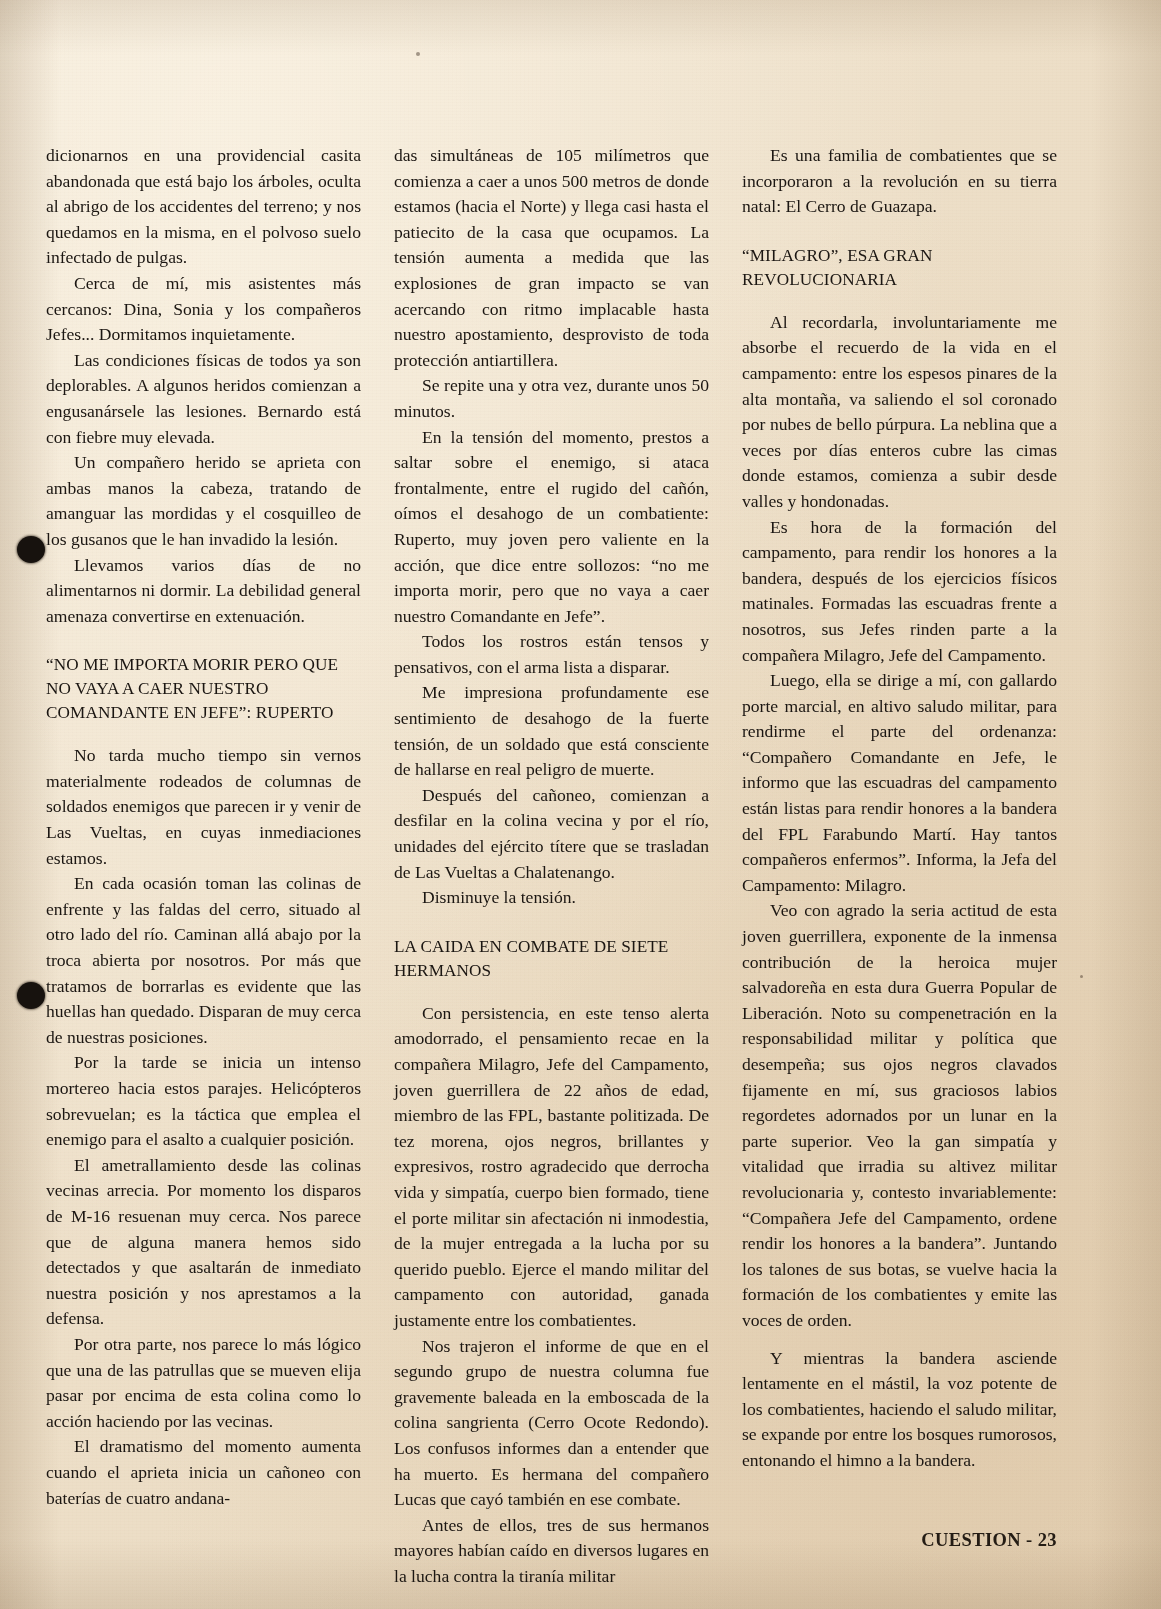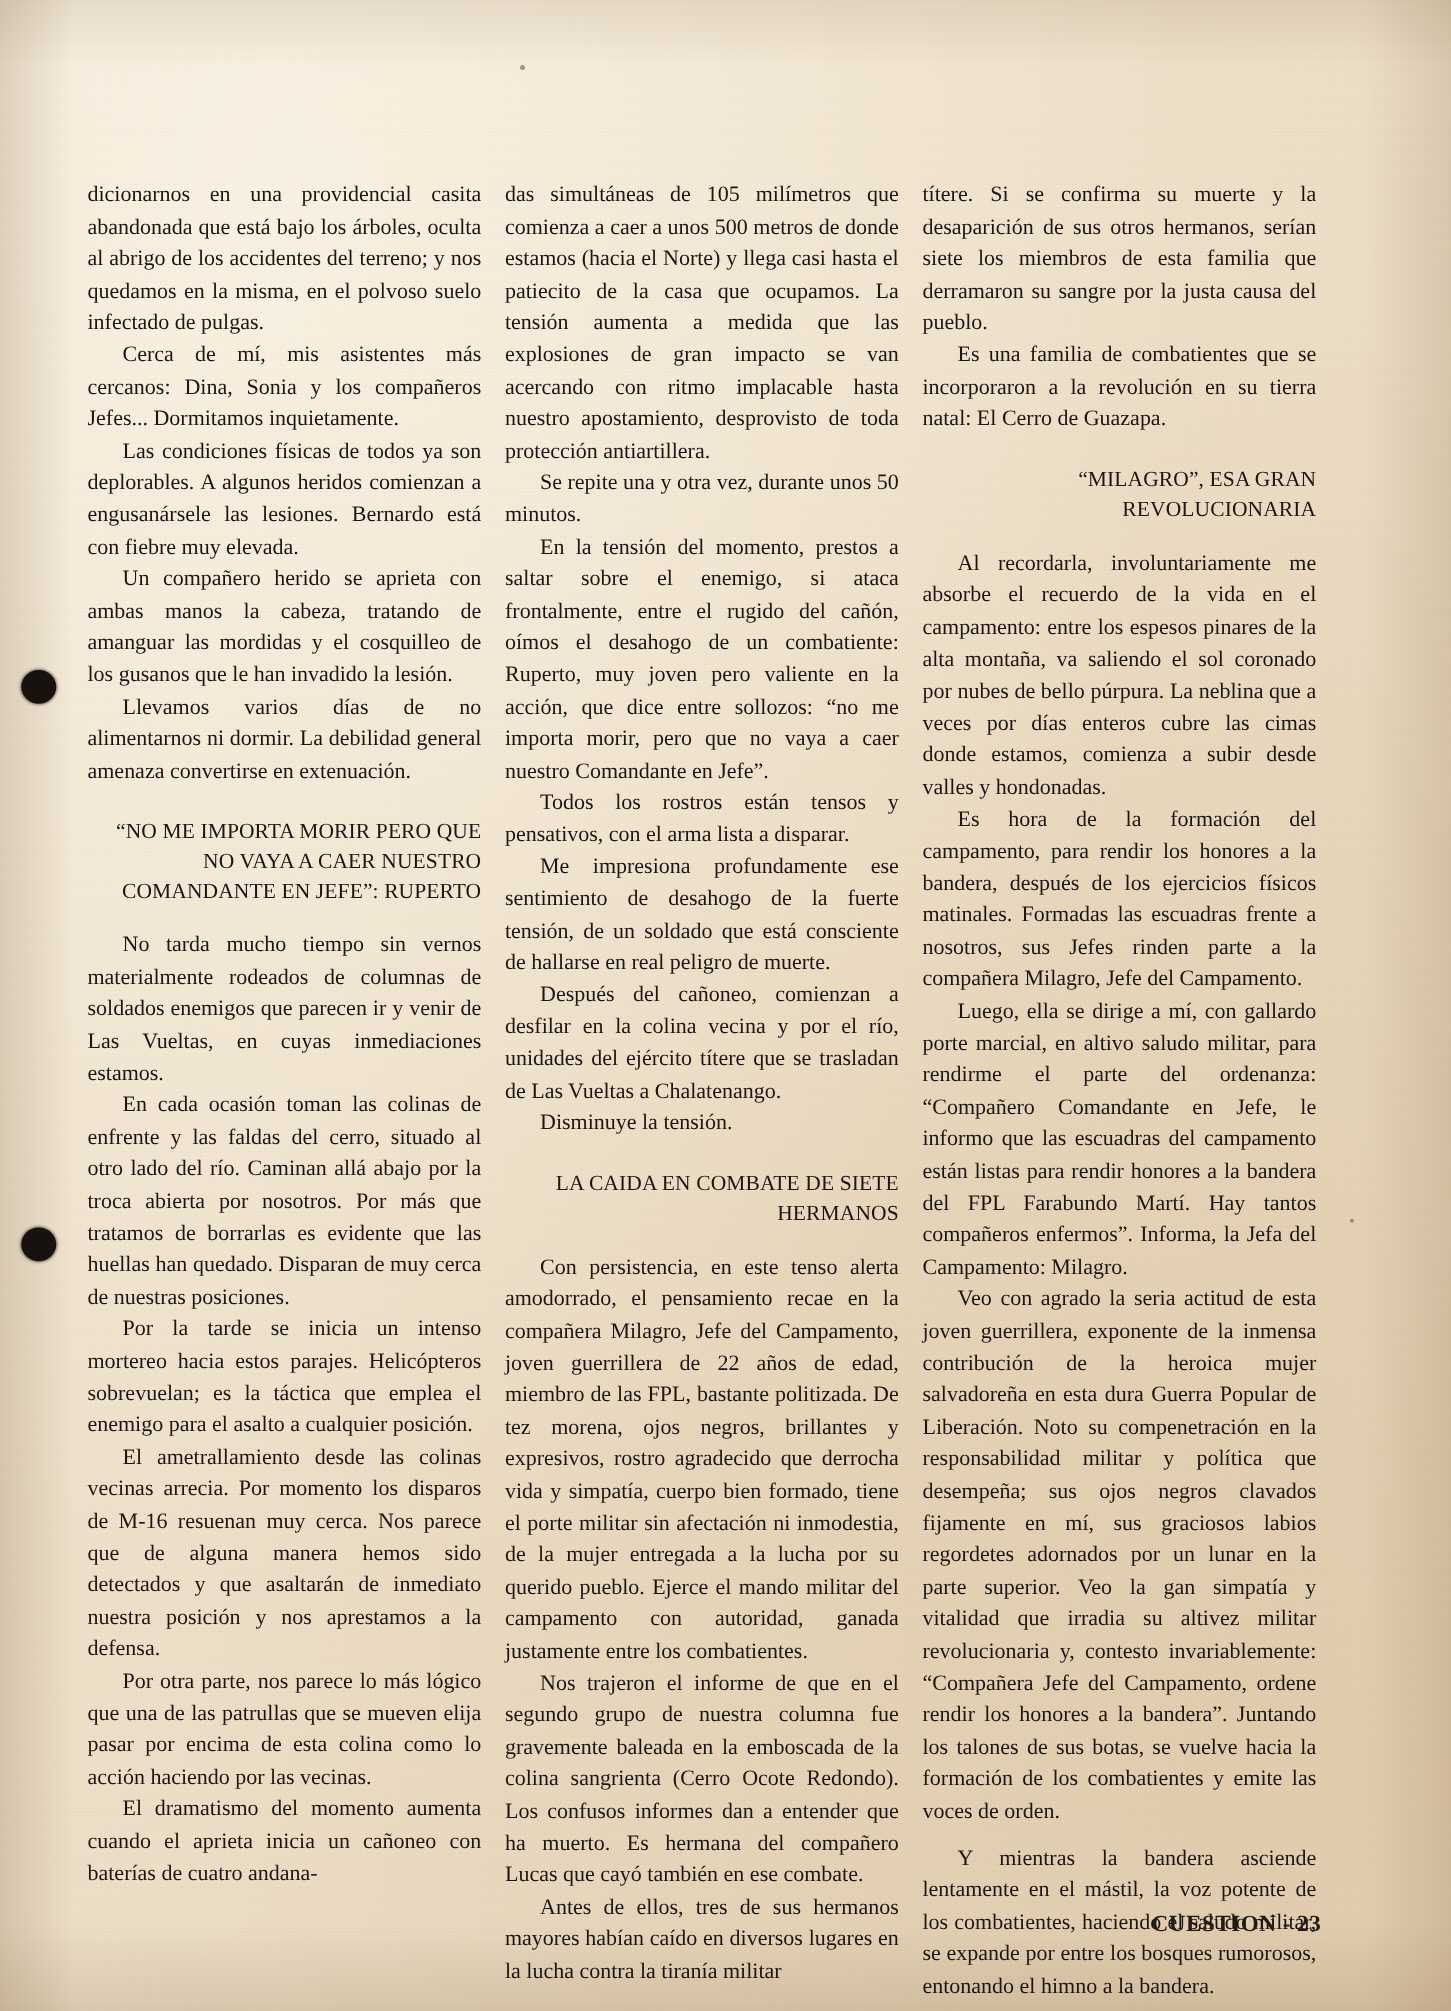"dicionarnos en una providencial casita" .columns { gap: 19px -> 33px; left: 70px -> 46px }
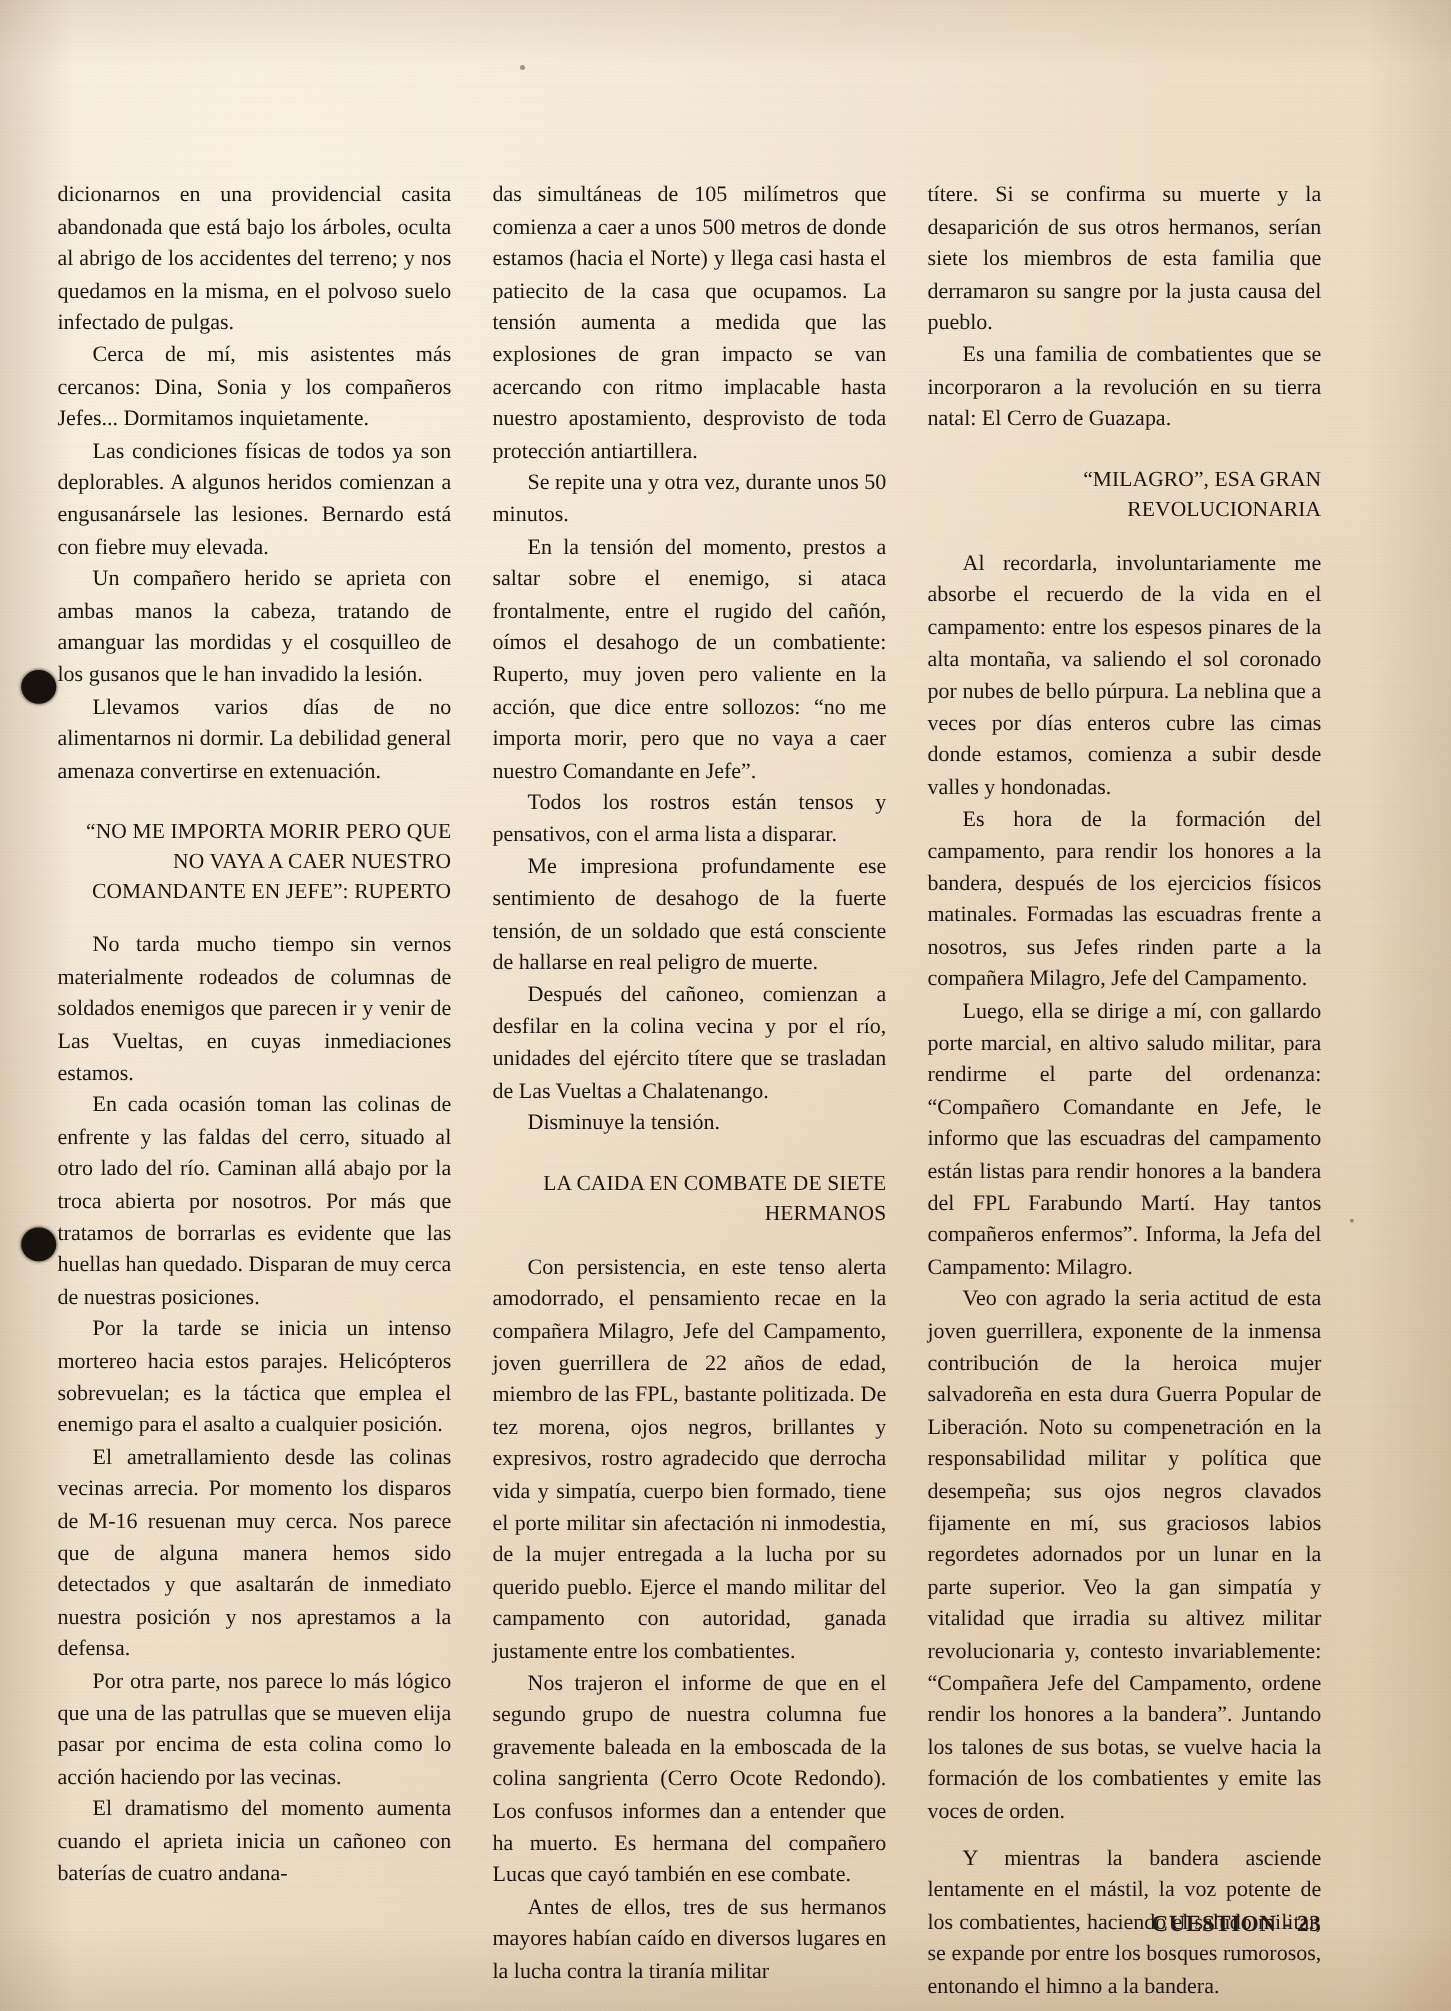"títere. Si se confirma su" p.noindent { html: <p>títere. Si se confirma su muerte y la desaparición de sus otros hermanos, serían siete los miembros de esta familia que derramaron su sangre por la justa causa del pueblo.</p> -> none }
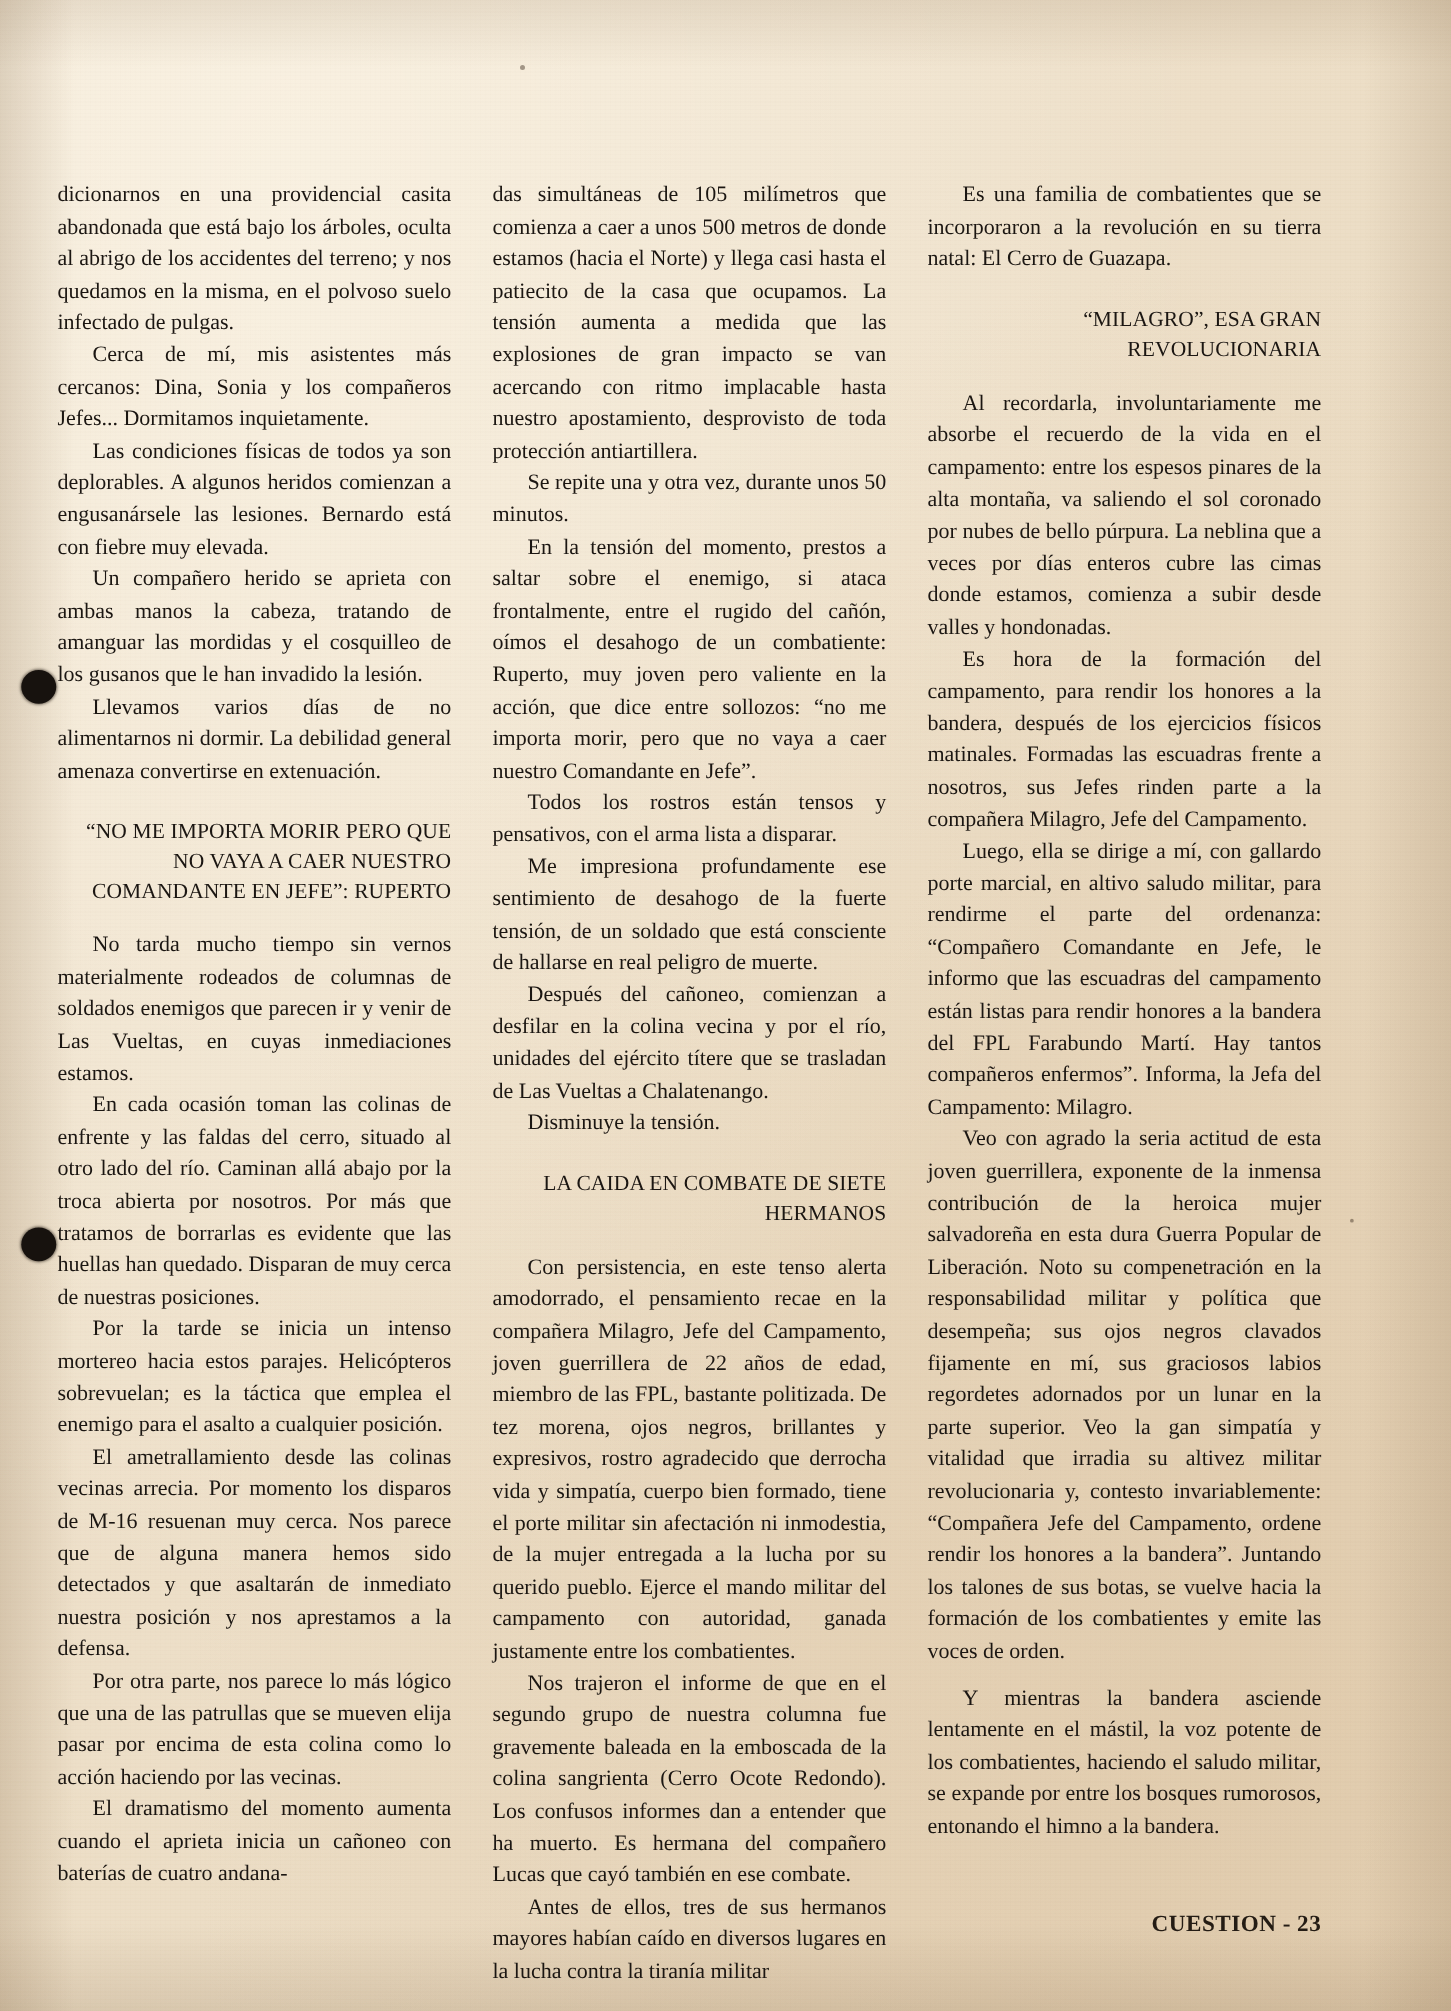"“MILAGRO”, ESA GRAN REVOLUCIONARIA" h2 { text-align: right -> left }
